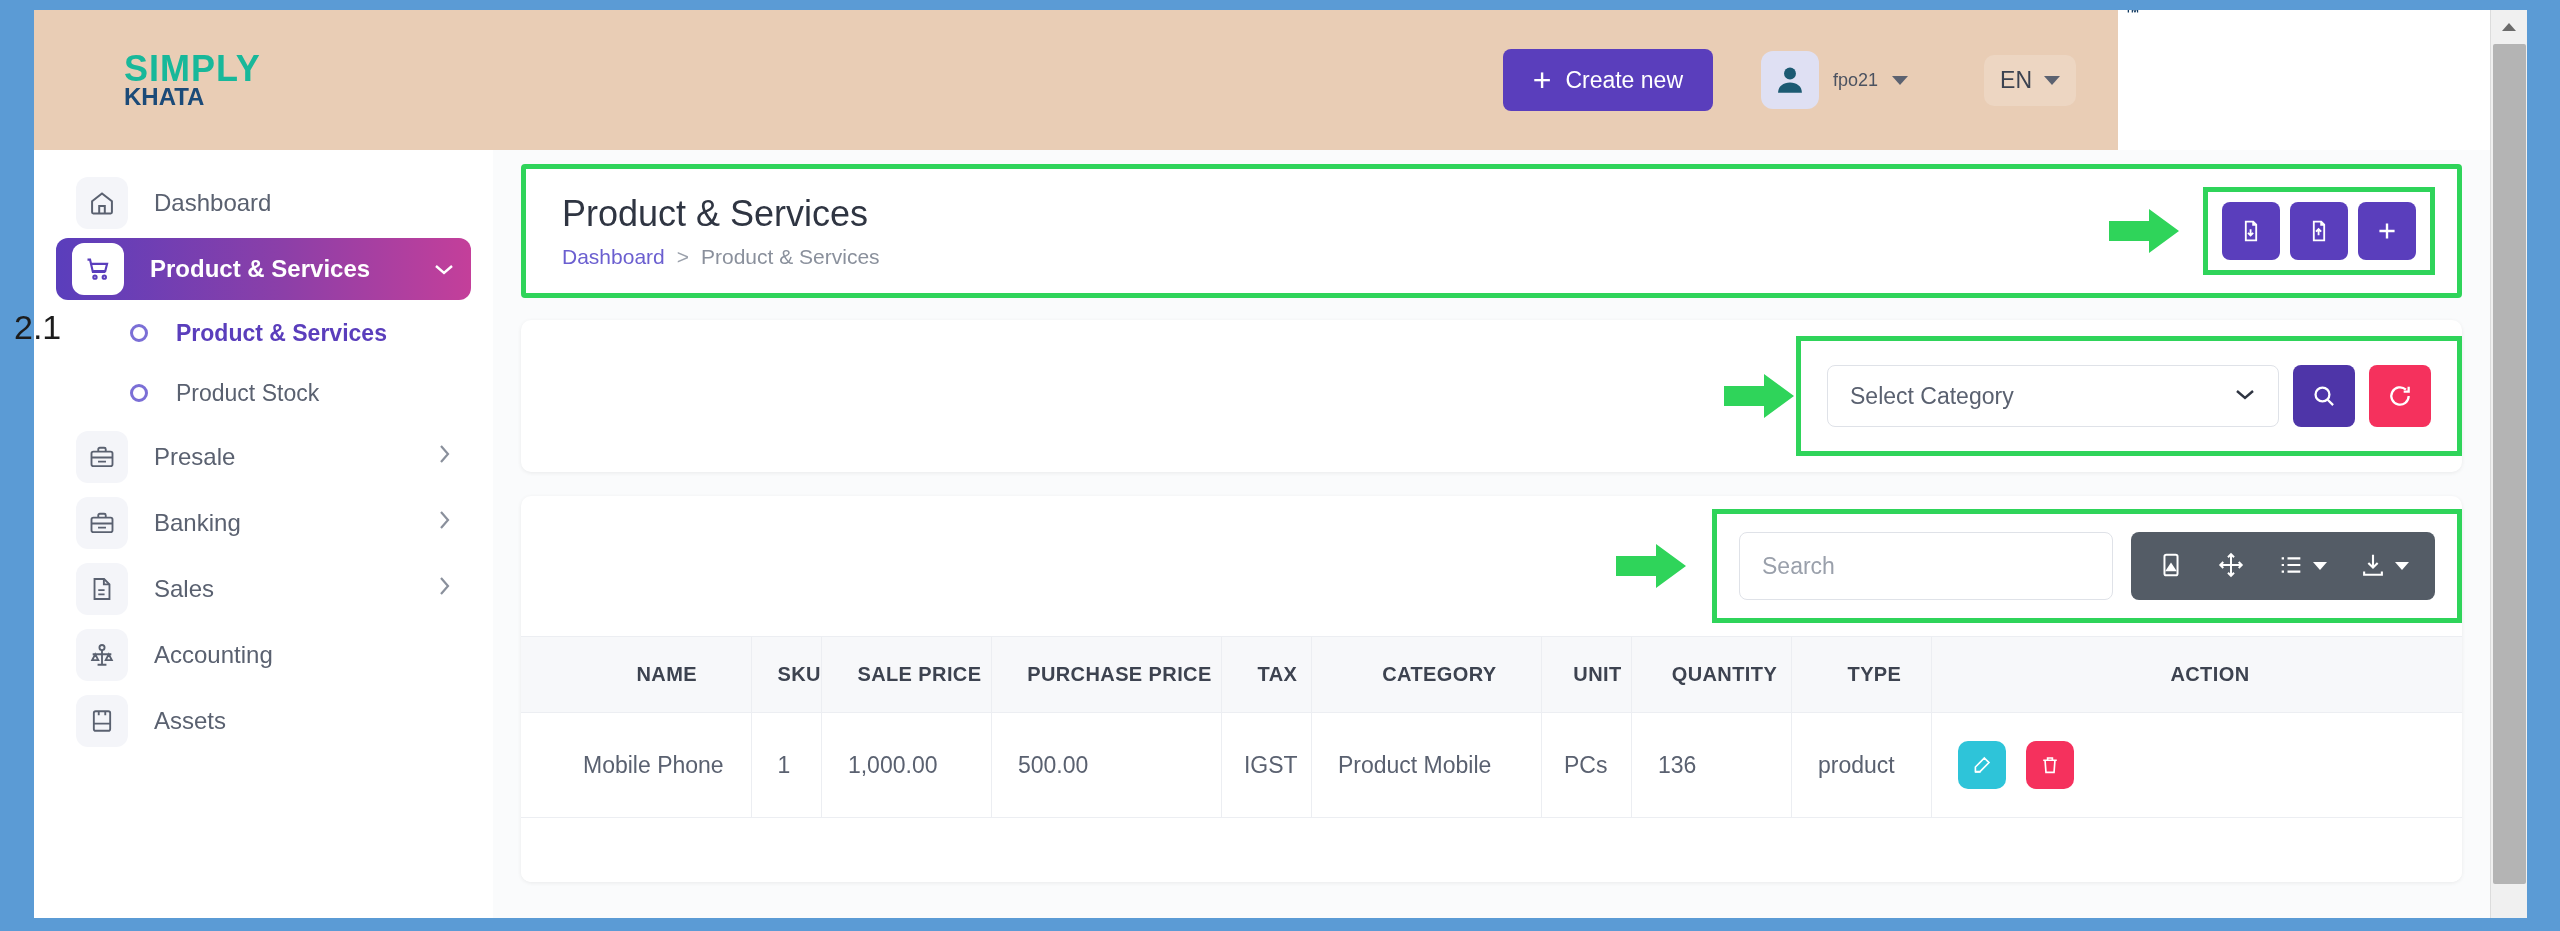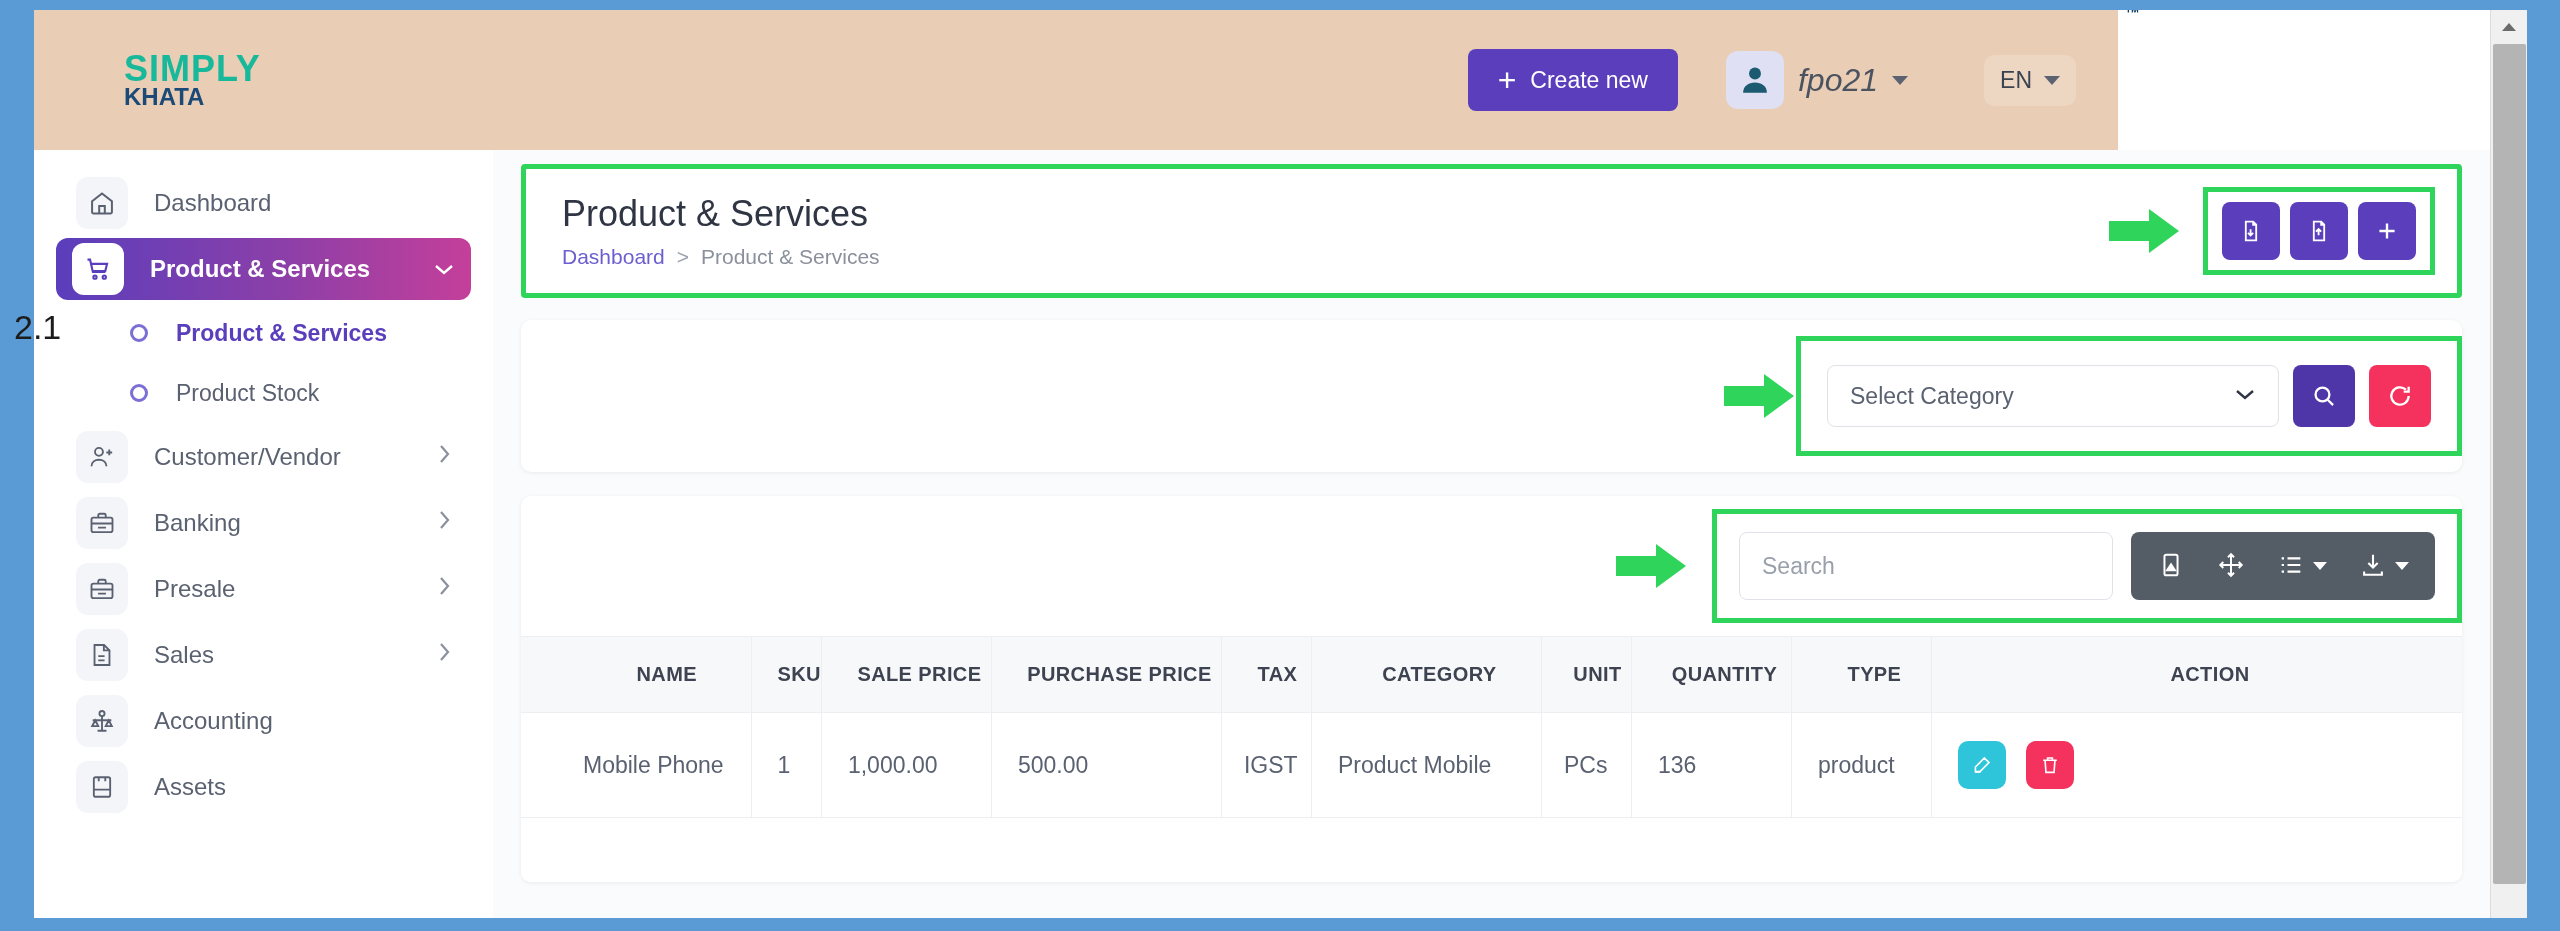"fpo21" #user-name { font-size: 32px -> 18px; font-style: italic -> none }
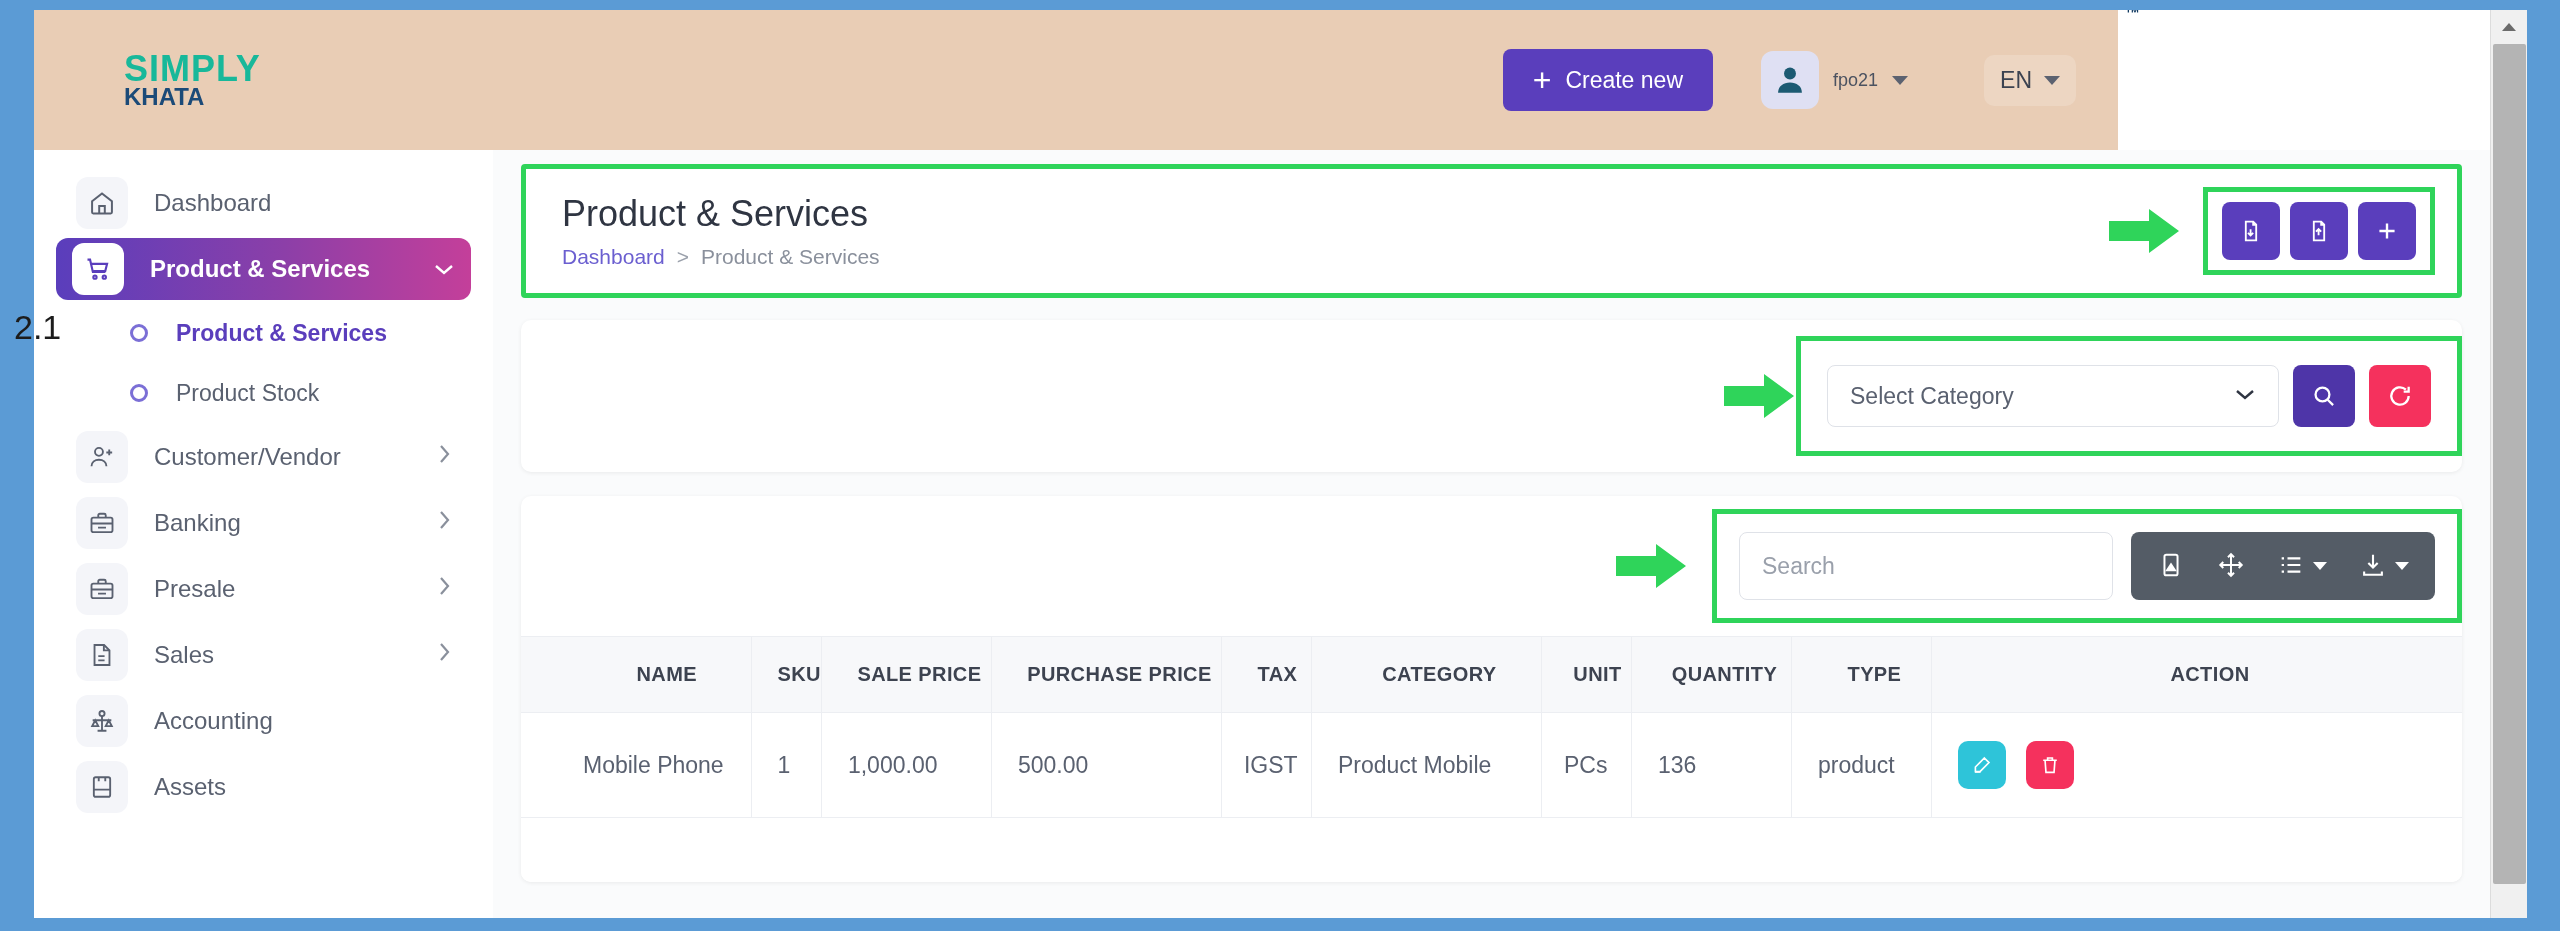"Customer/Vendor" div.nav-item { html: <div> <span> <svg> <circle></circle> <path></path> <path></path> </svg> </span> <span>Customer/Vendor</span> <span> <svg> <path></path> </svg> </span> </div> -> none }
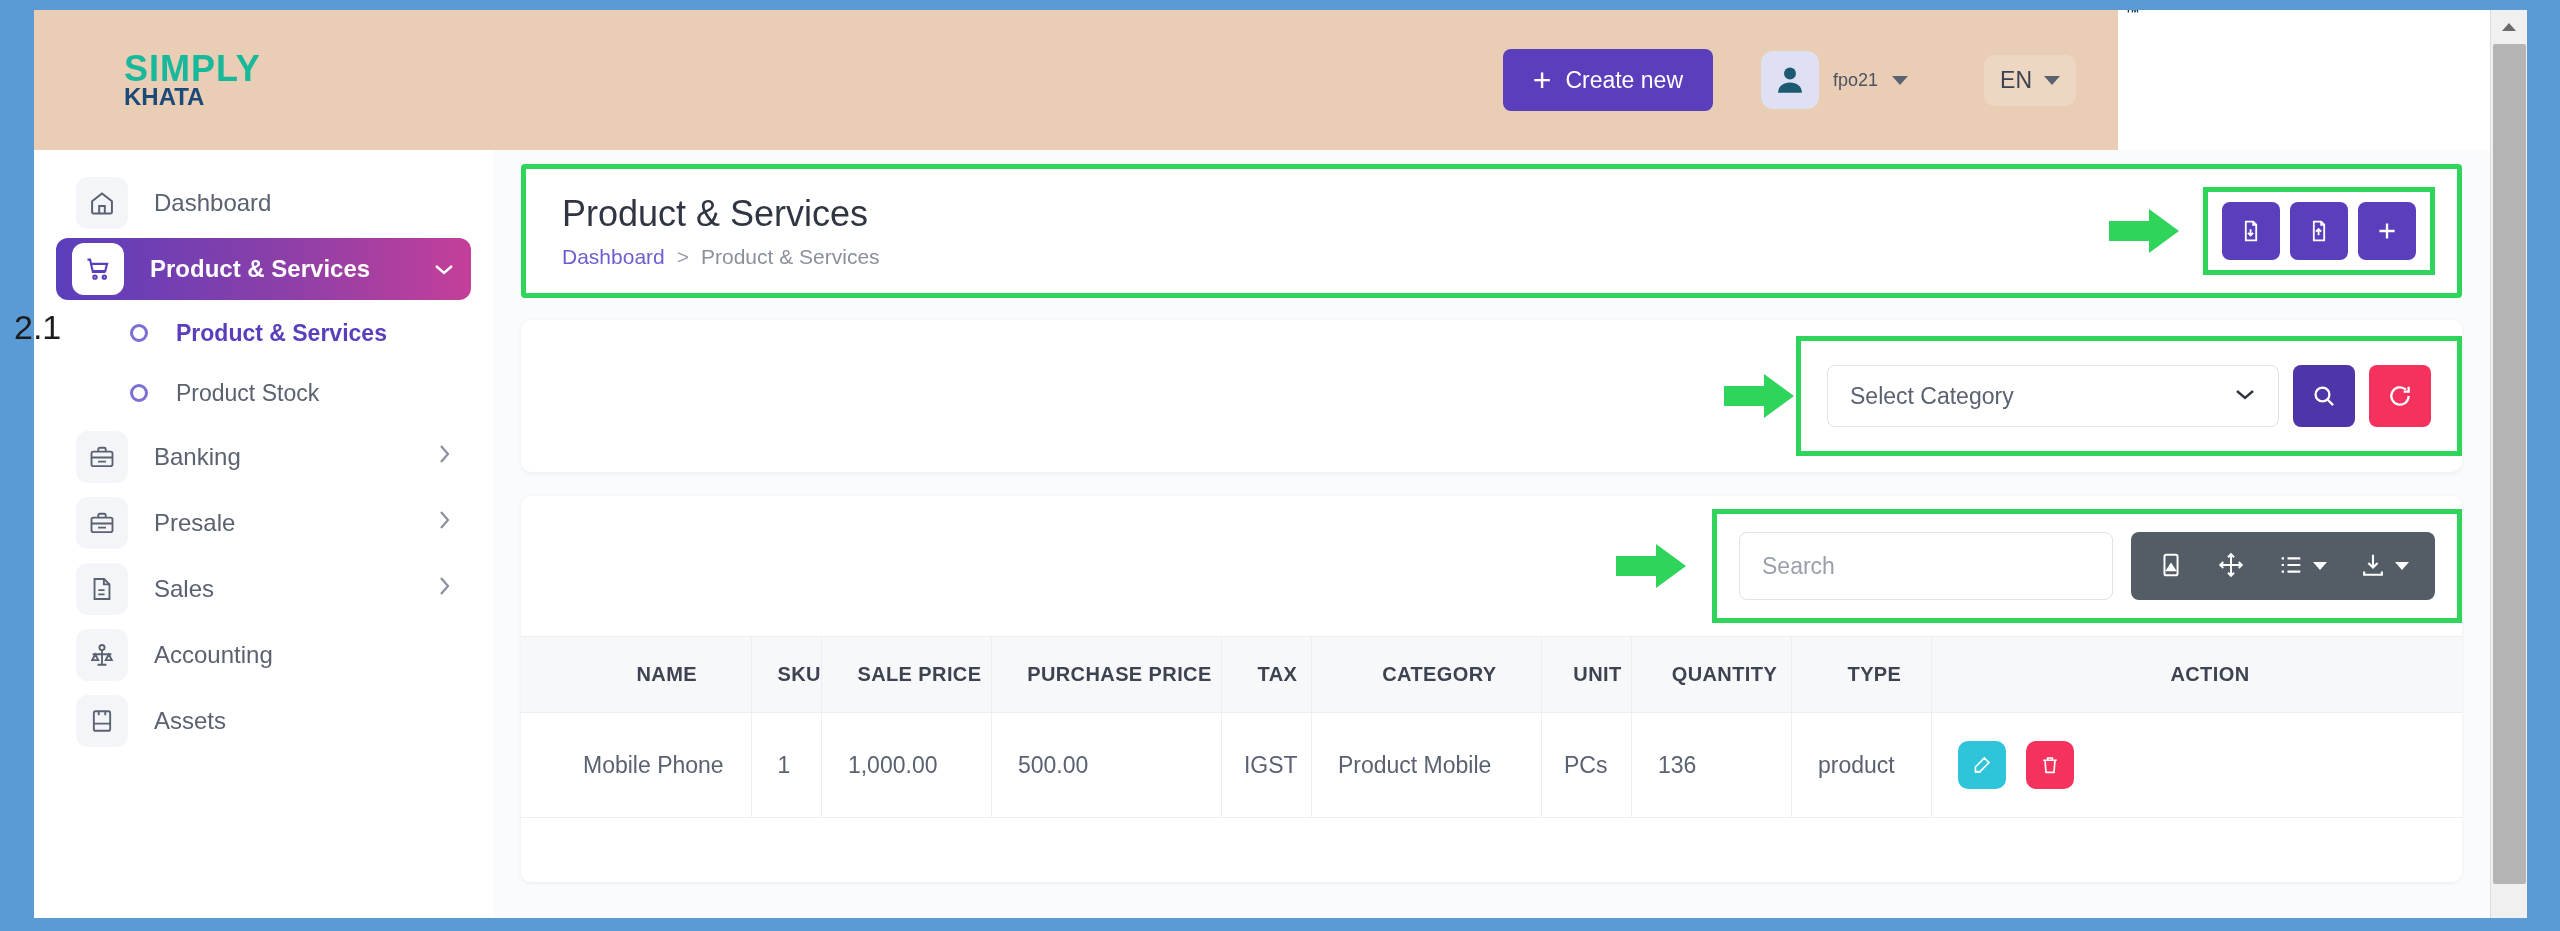"Banking" div.nav-item { order: before "Presale" -> after "Presale" }
